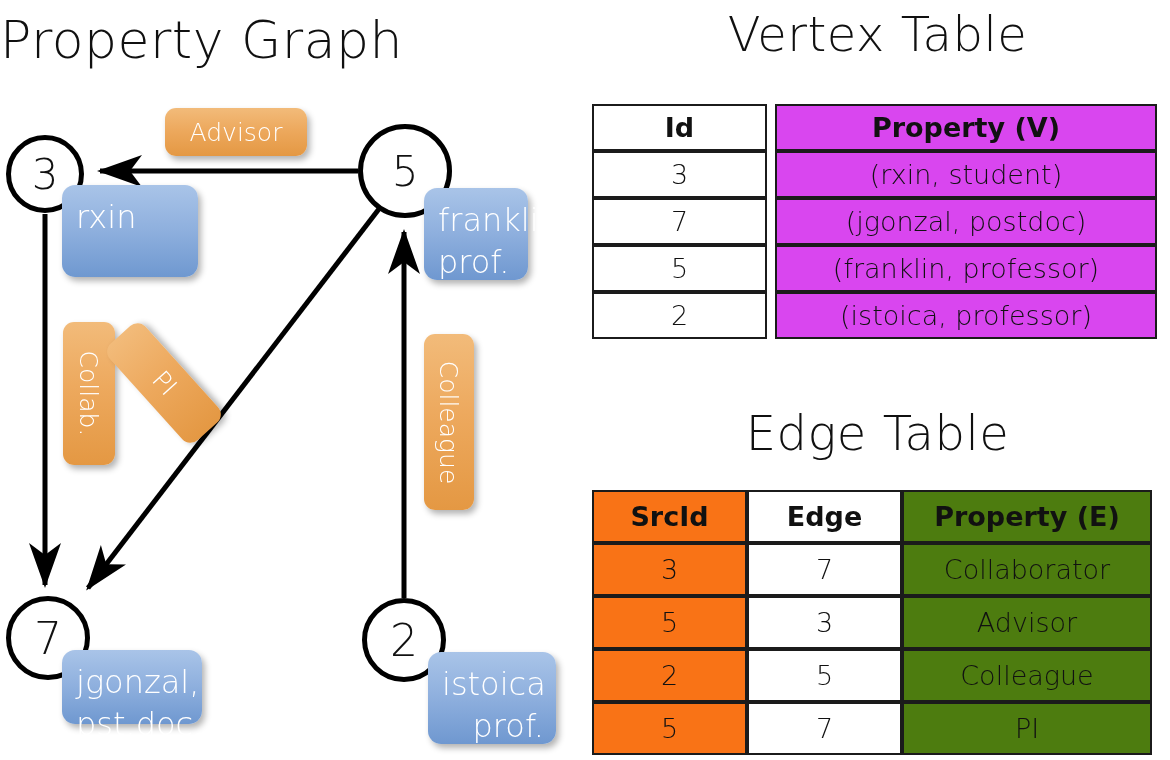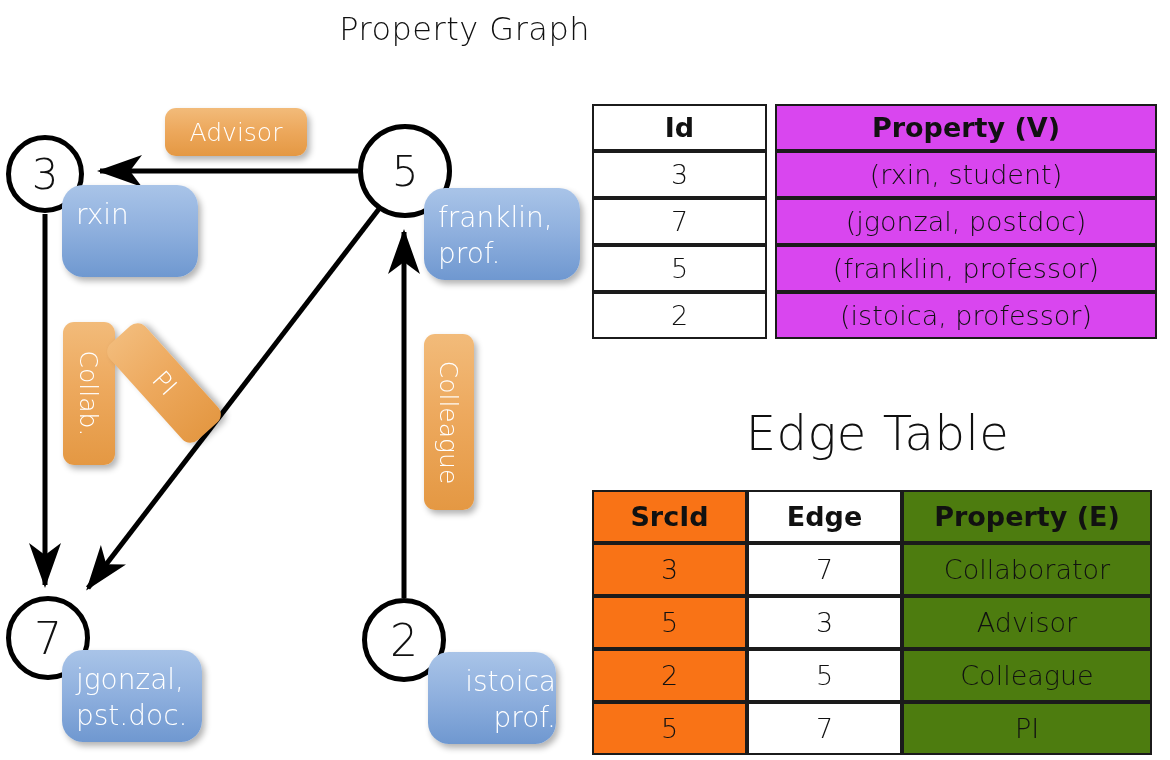"Property Graph" #title-graph { font-size: 32px -> 52px; text-align: right -> left }
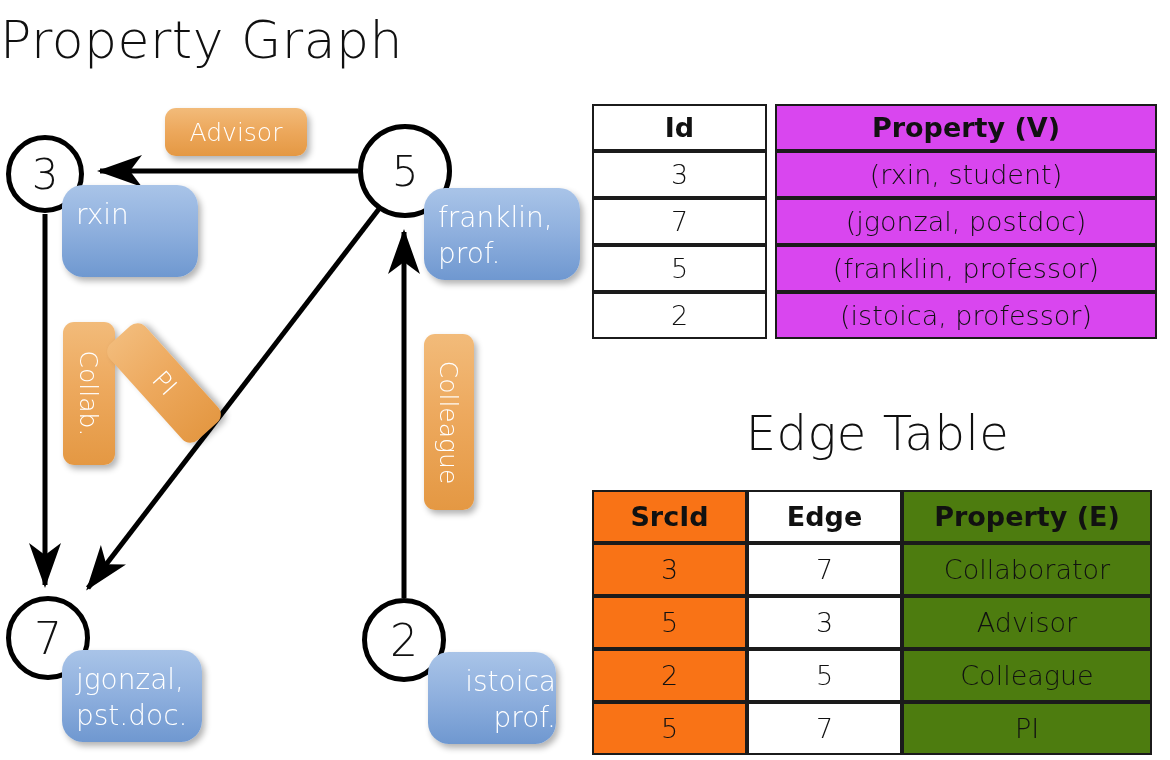"Vertex Table" div.big-title { html: none -> <div>Vertex Table</div> }
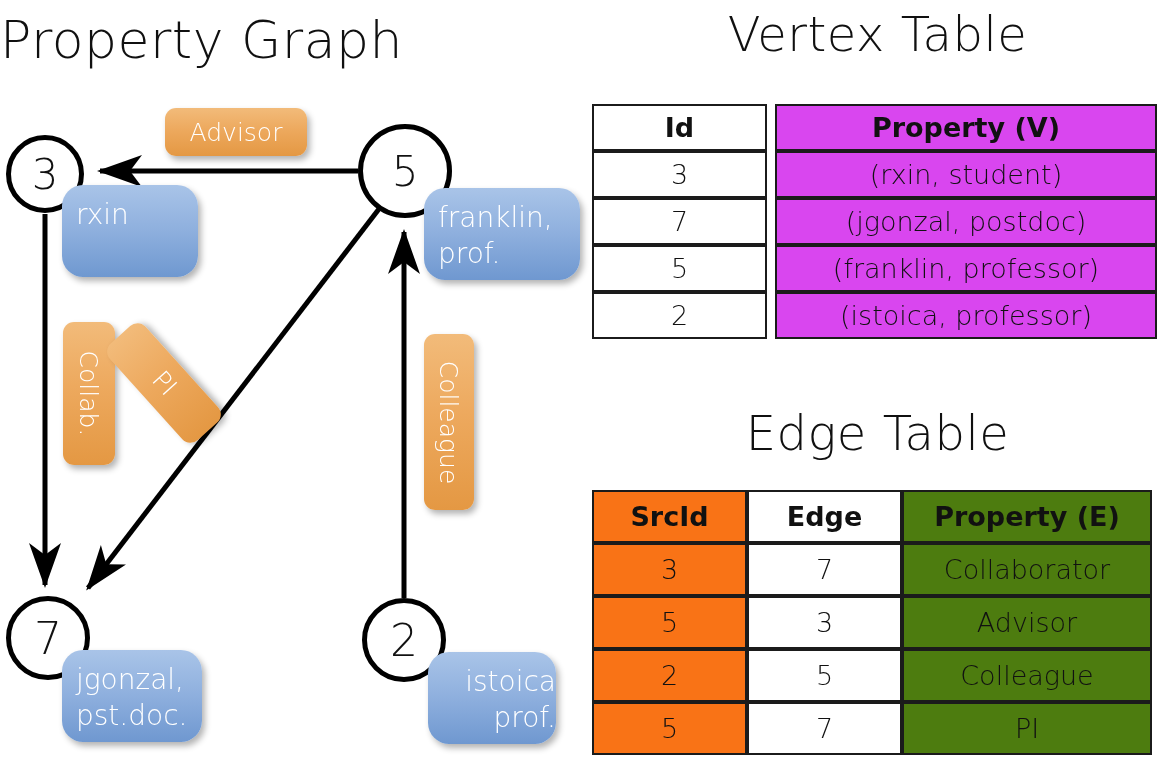"rxin" .prop-box { border-radius: 21px -> 13px; font-size: 28px -> 32px; padding: 12px 0 0 14px -> 12px 12px 0 14px }
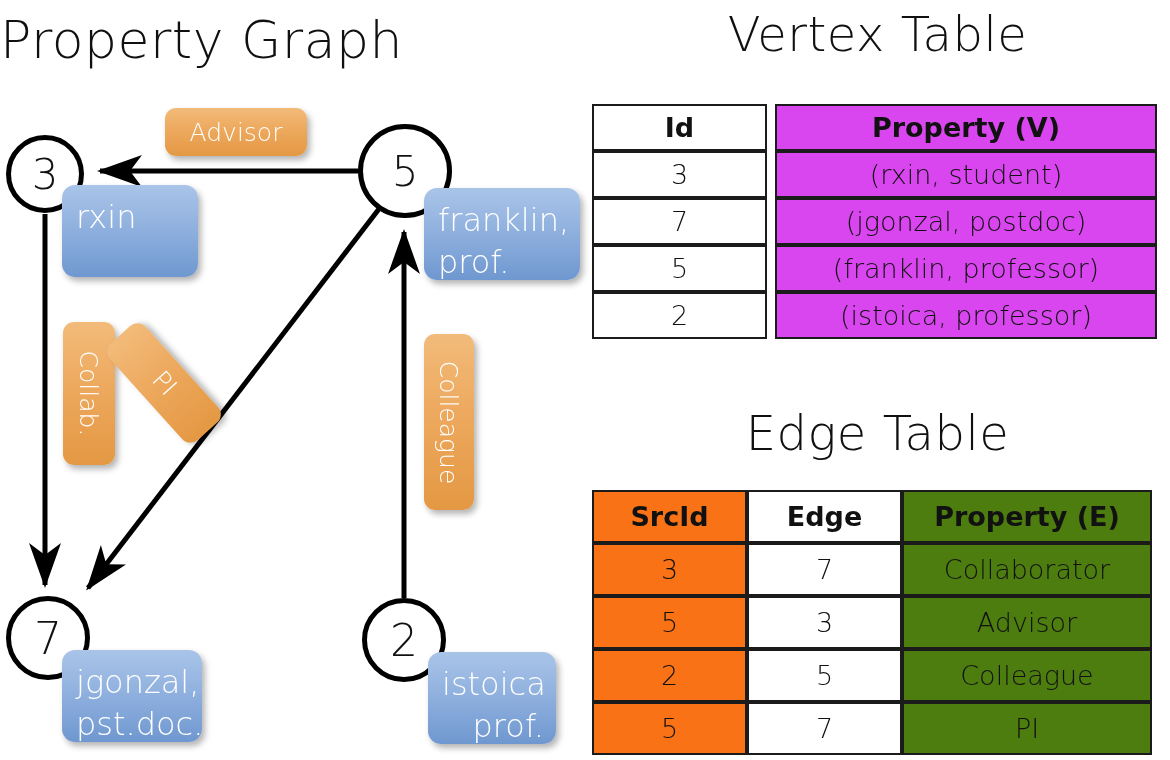"franklin," #prop-5 { width: 156px -> 104px }
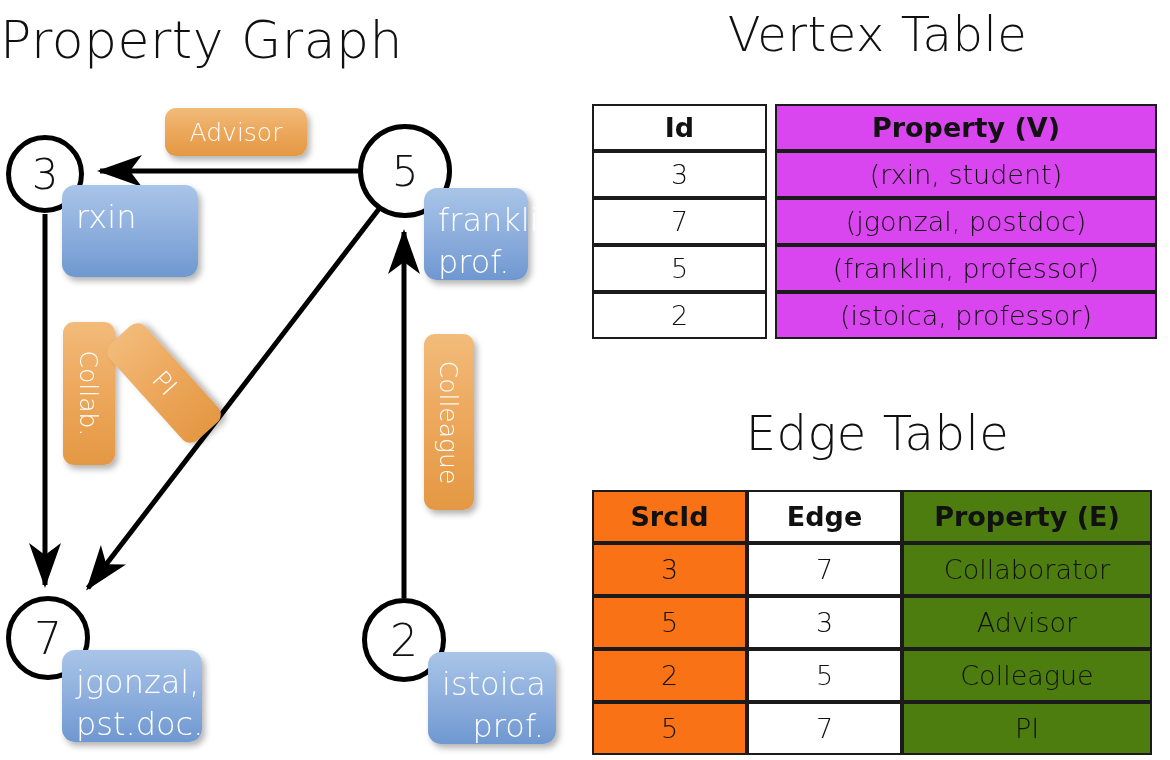"jgonzal," #prop-7 { height: 92px -> 74px }
